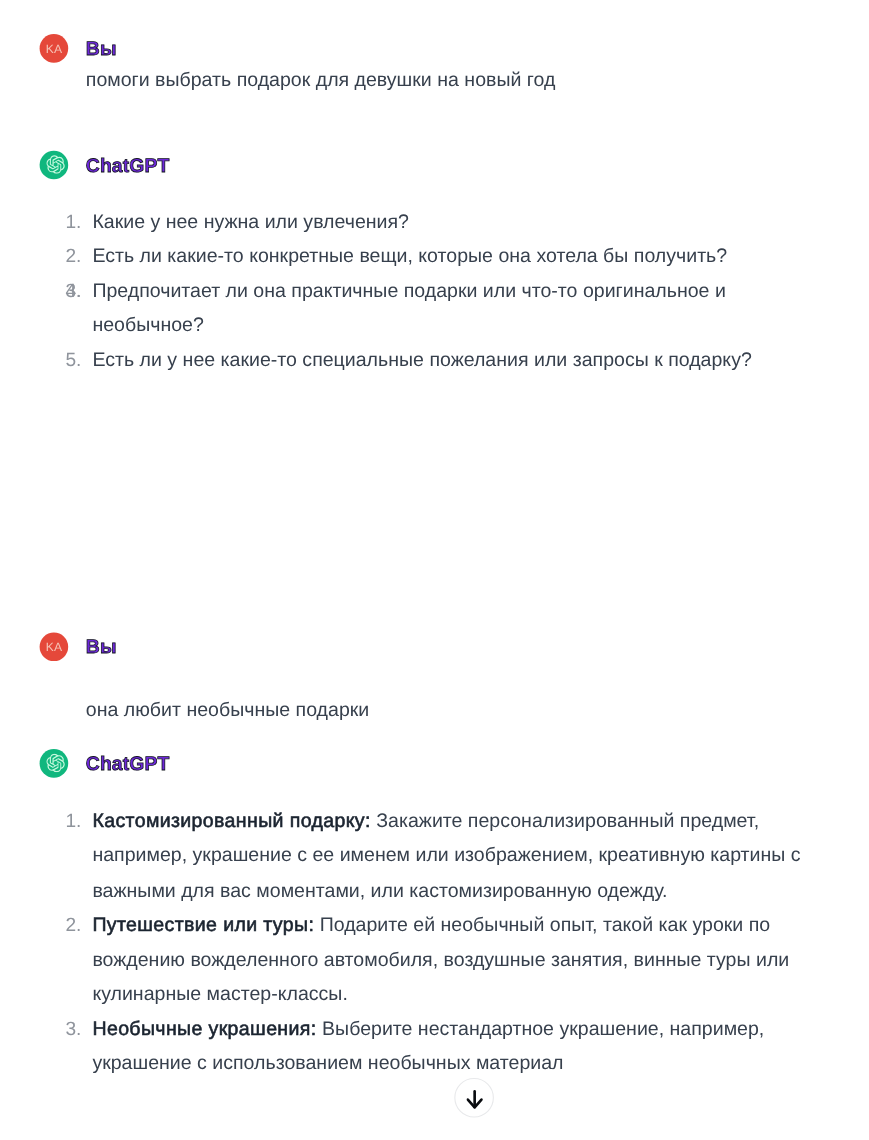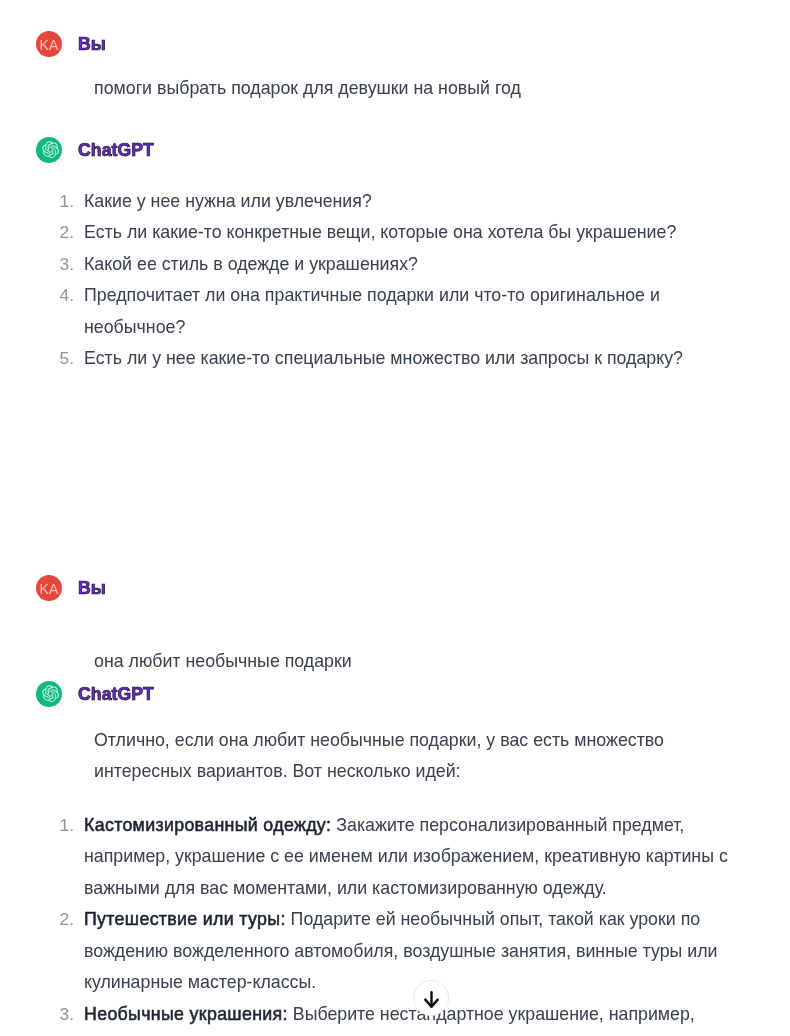"KA" .avatar-user .initials { font-size: 14px -> 11px }
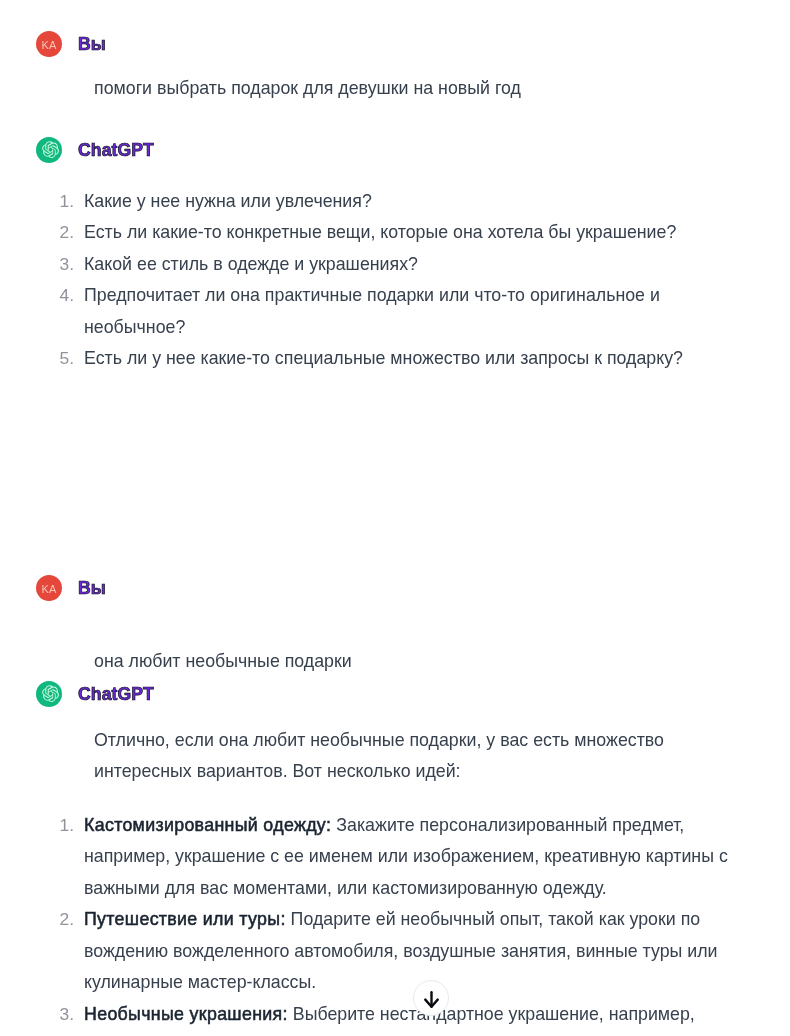"помоги выбрать подарок для девушки" p.body-text { margin: 16px -> 0 }
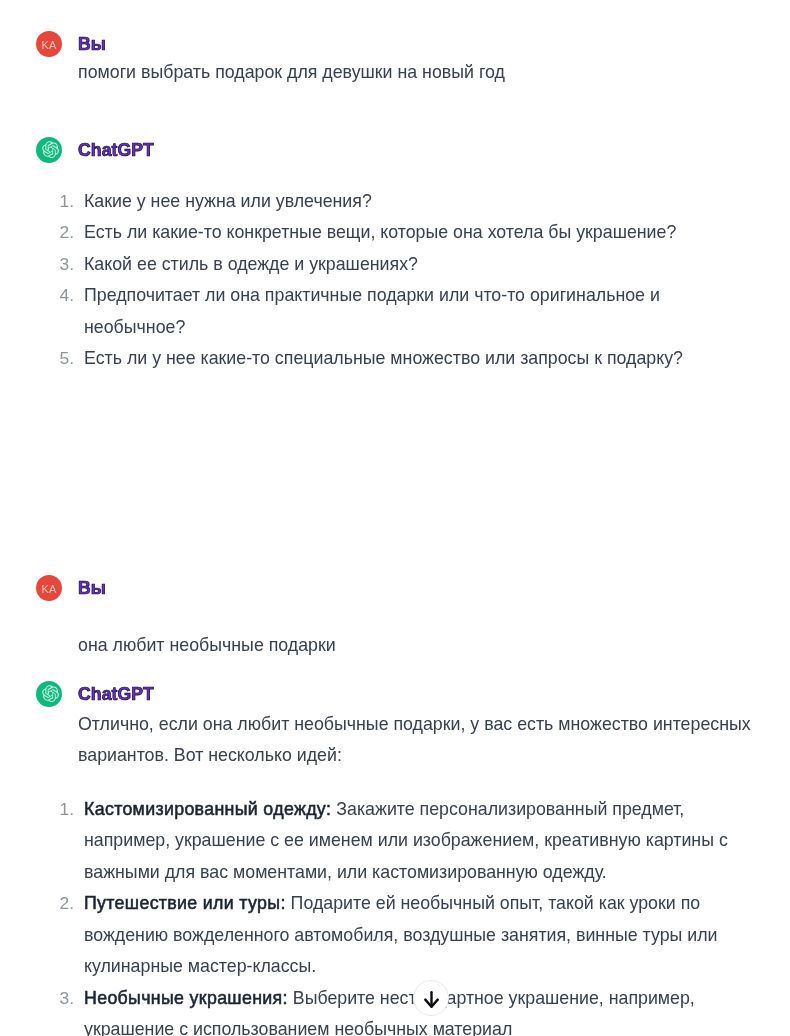"Есть ли какие-то конкретные вещи," span { text: украшение -> получить }
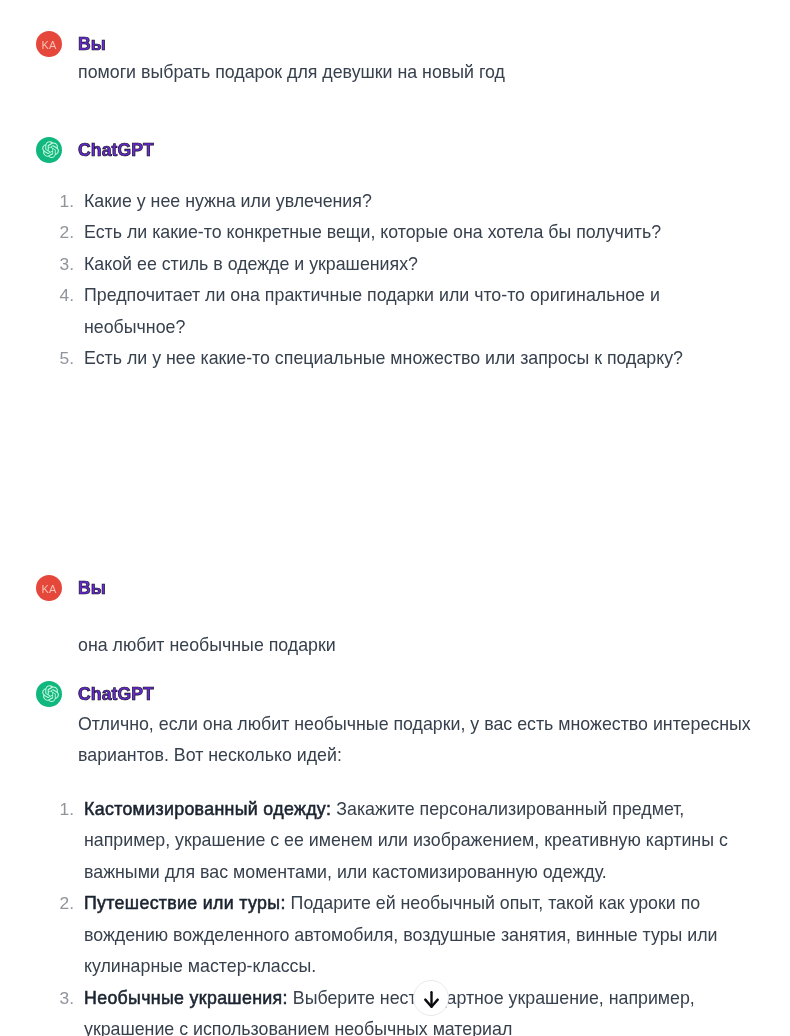"Какой ее стиль в одежде" span { html: <span>Какой ее стиль в одежде и украшениях?</span> -> none }
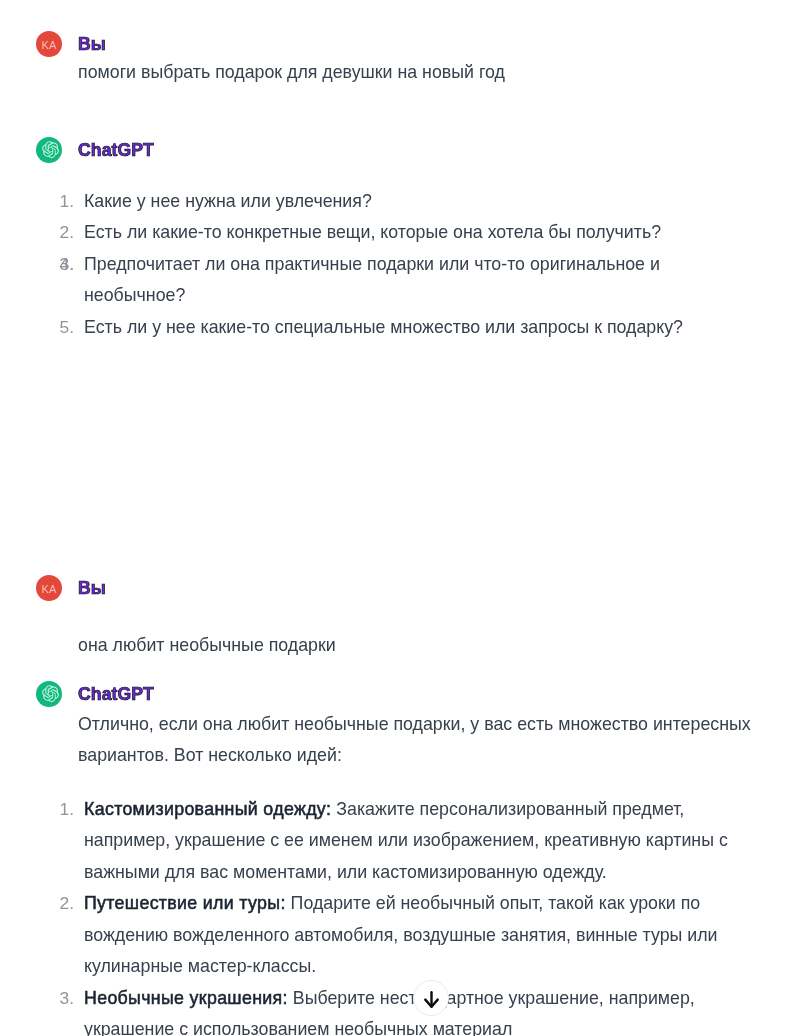"Есть ли у нее какие-то" span { text: множество -> пожелания }
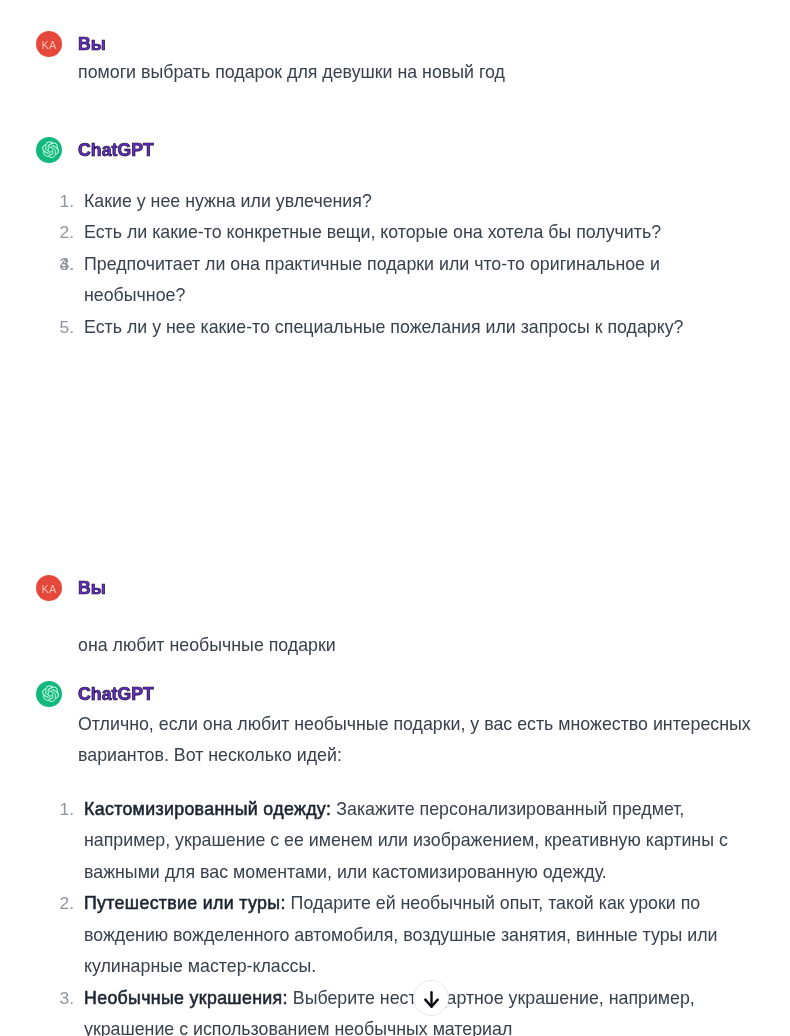"Отлично, если она любит необычные" p.body-text { html: <p>Отлично, если она любит необычные подарки, у вас есть множество интересных вариантов. Вот несколько идей:</p> -> none }
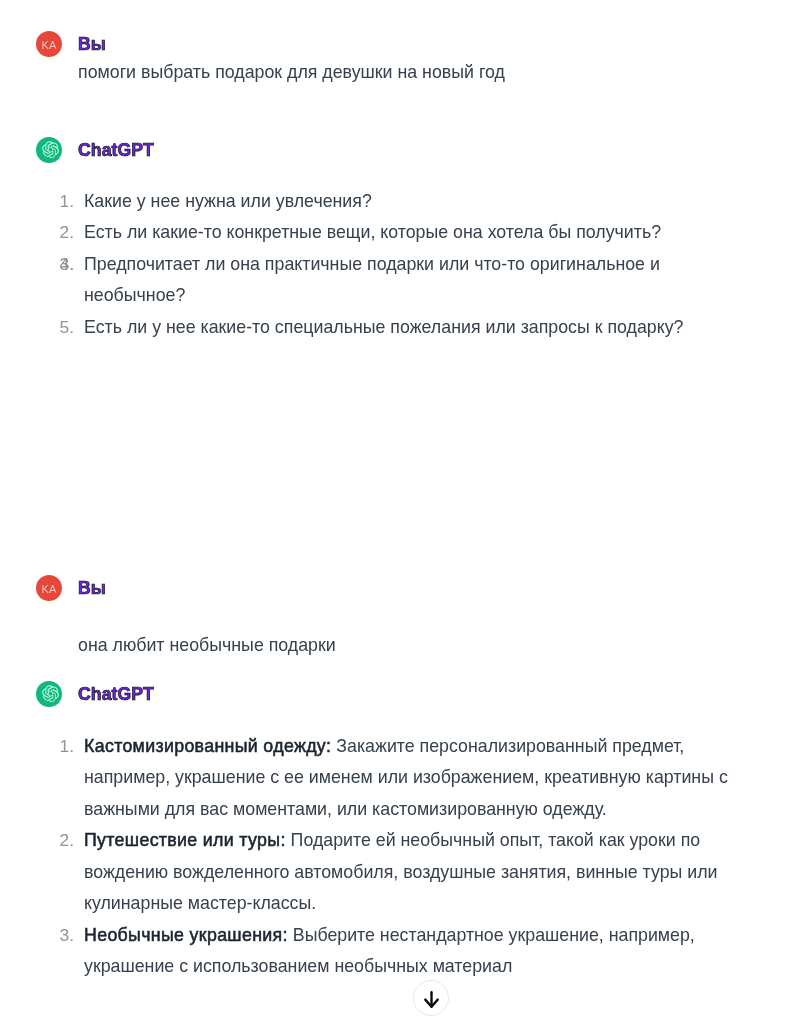"Кастомизированный одежду:" b { text: одежду -> подарку }
